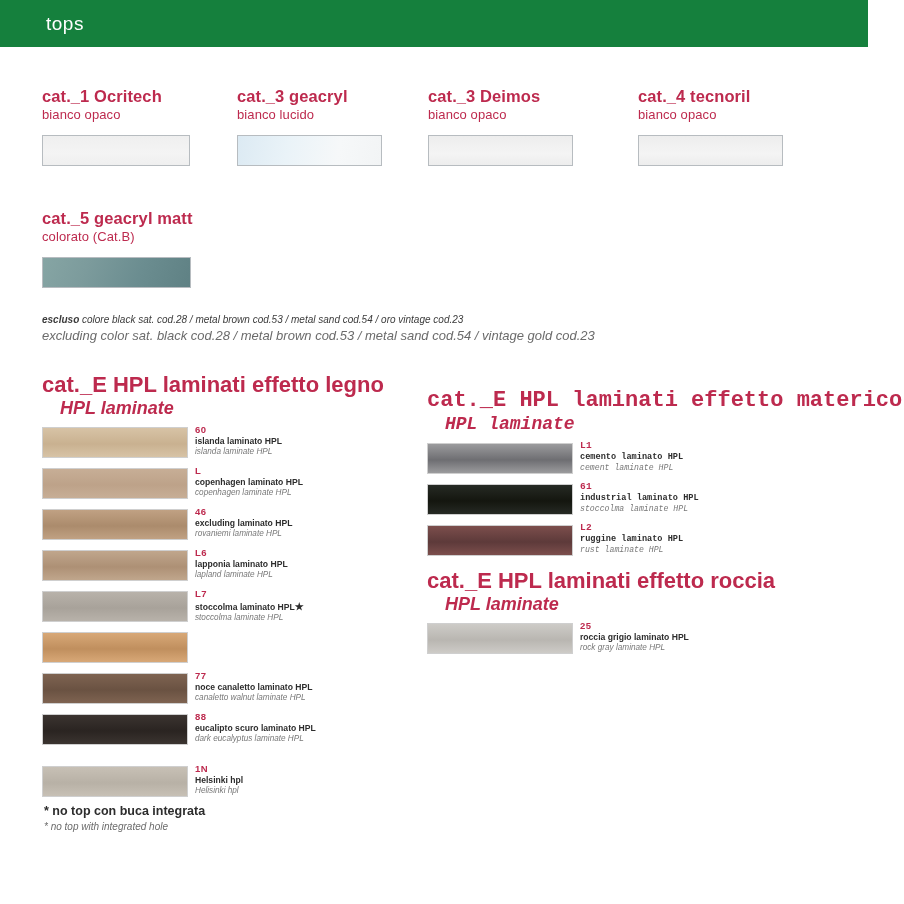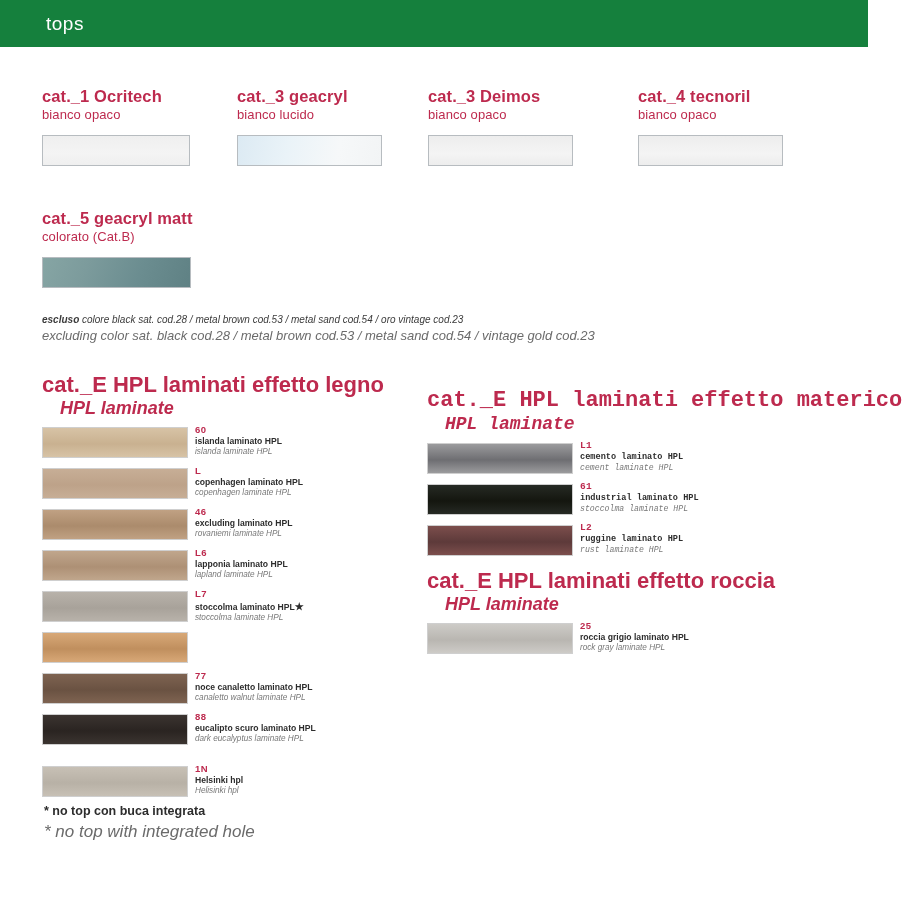"* no top with integrated" .fn-en { font-size: 17px -> 10px }
